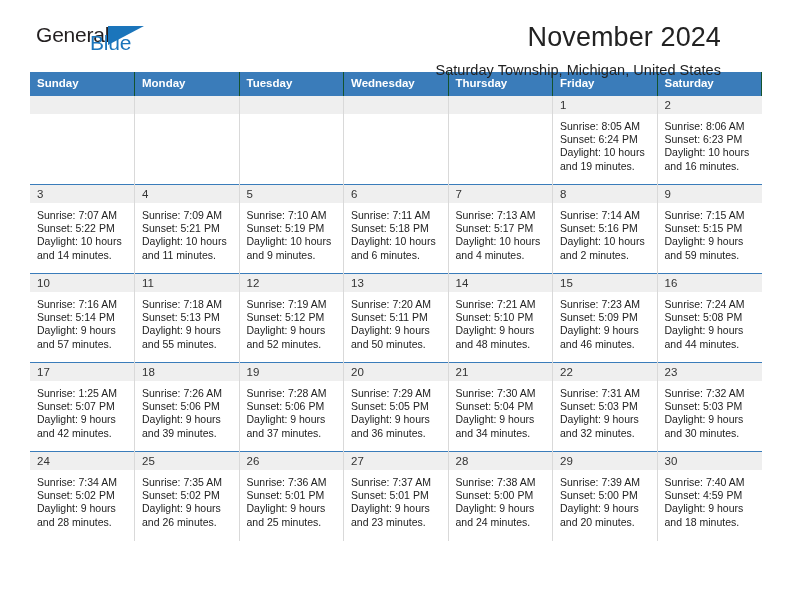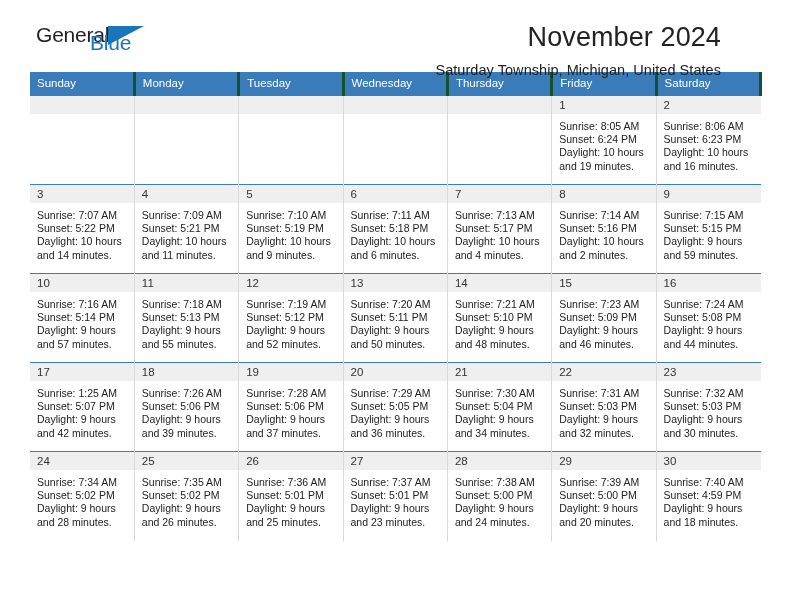"Sunday" .dow-row th { border-right: 3px solid #14532d -> 1px solid #14532d; font-weight: normal -> bold }
